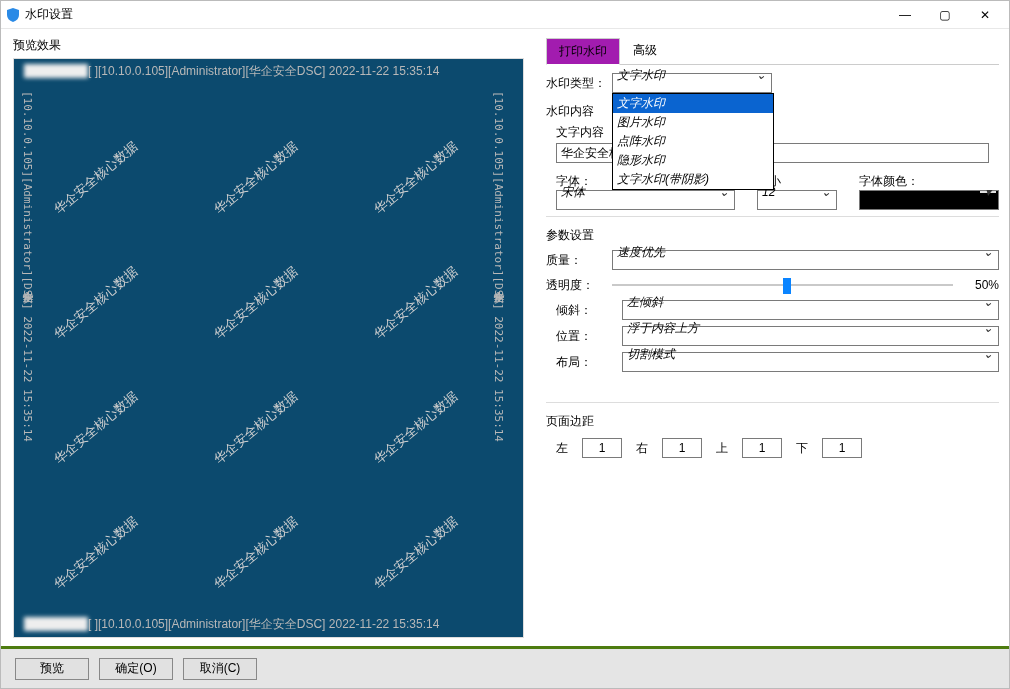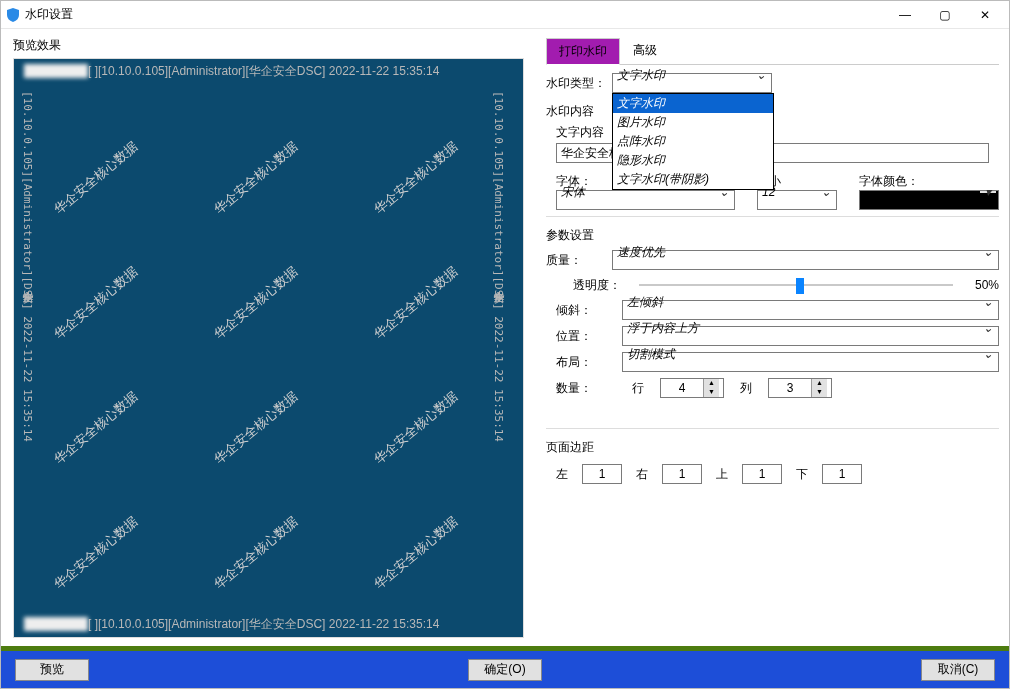"透明度：" div.row { margin-left: 27px -> 0 }
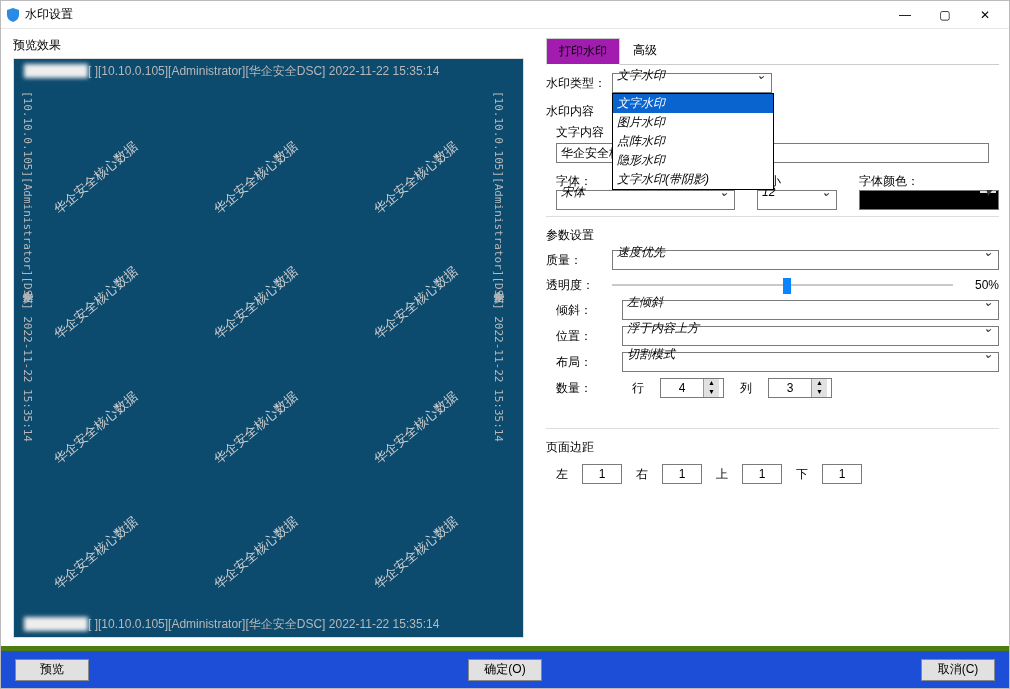"数量：" div.row { html: <div> <div>数量：</div> <span>行</span> <div> <input> <div> <div>▲</div> <div>▼</div> </div> </div> <span>列</span> <div> <input> <div> <div>▲</div> <div>▼</div> </div> </div> </div> -> none }
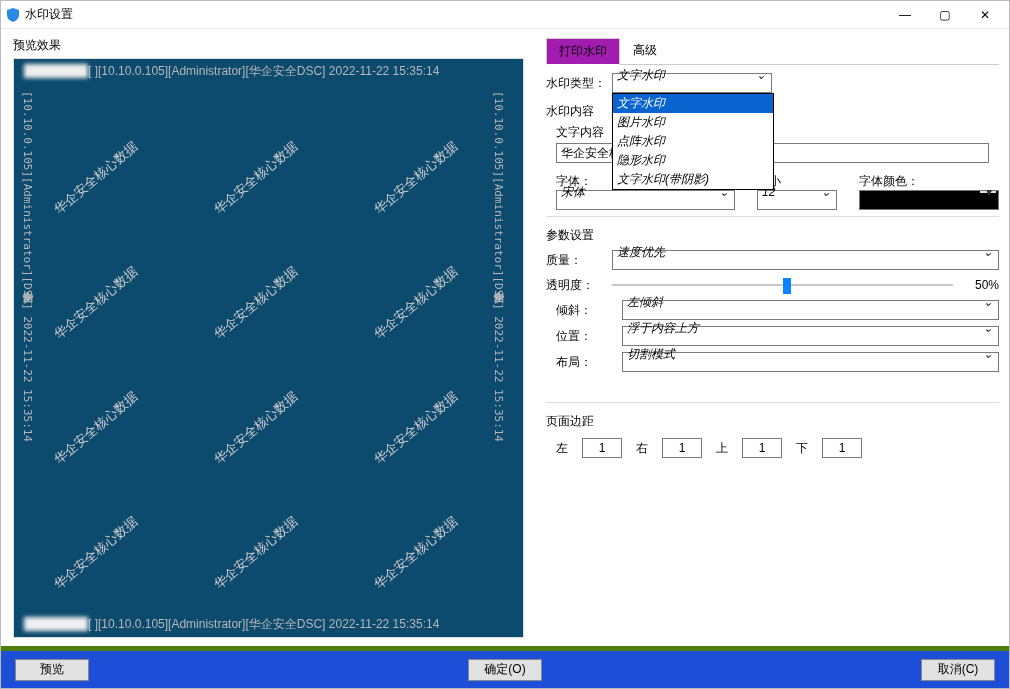"预览" .footer { background: #1d4ed8 -> #e5e5e5; border-top: 5px solid #4d7c0f -> 3px solid #4d7c0f; justify-content: space-between -> flex-start }
